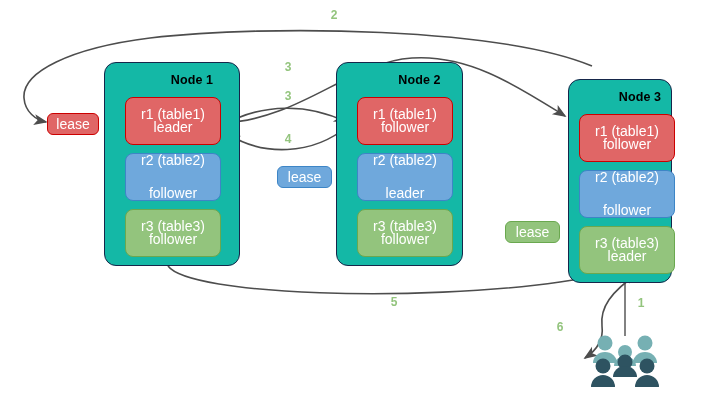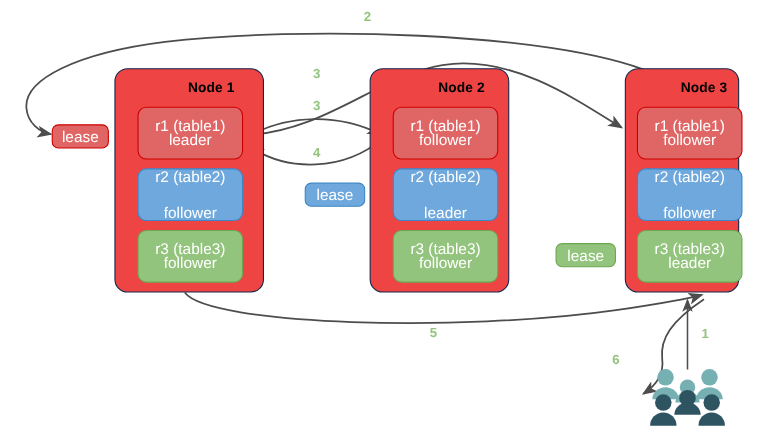"Node 1" .node { background: #ef4444 -> #14b8a6 }
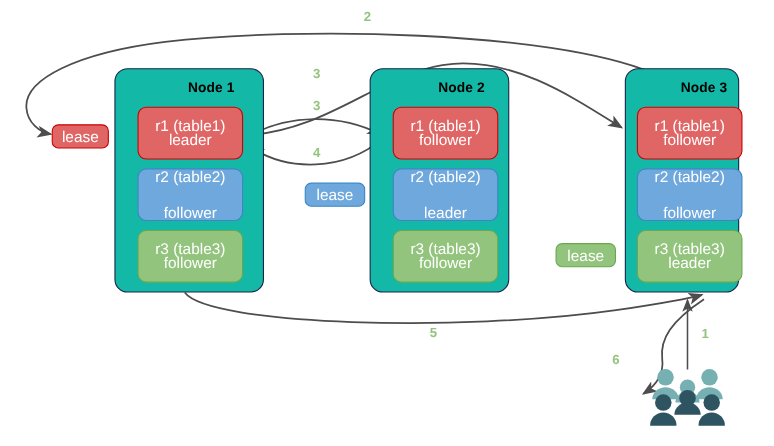"Node 3" div.node { top: 62px -> 79px }
